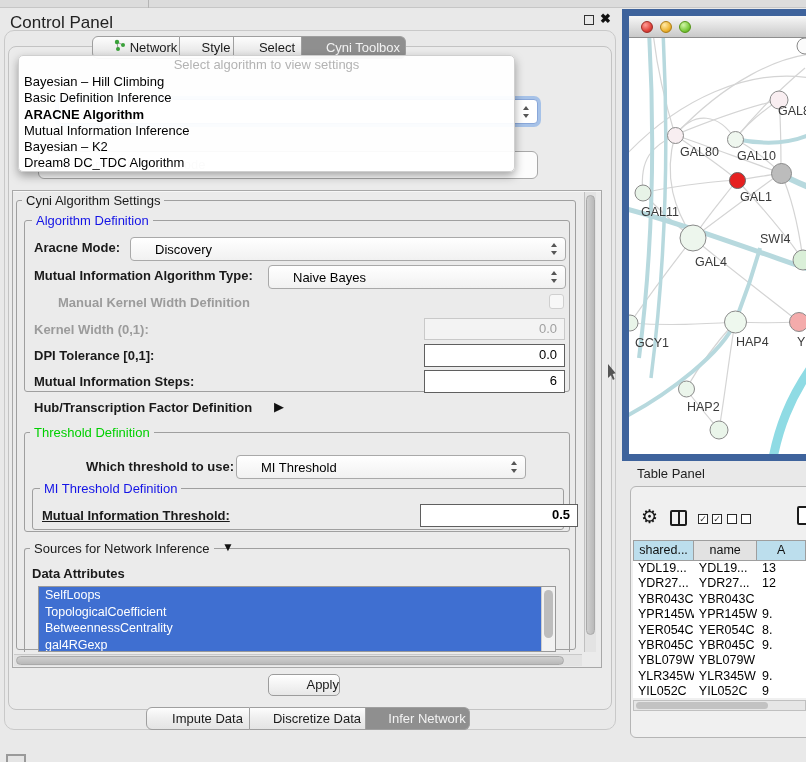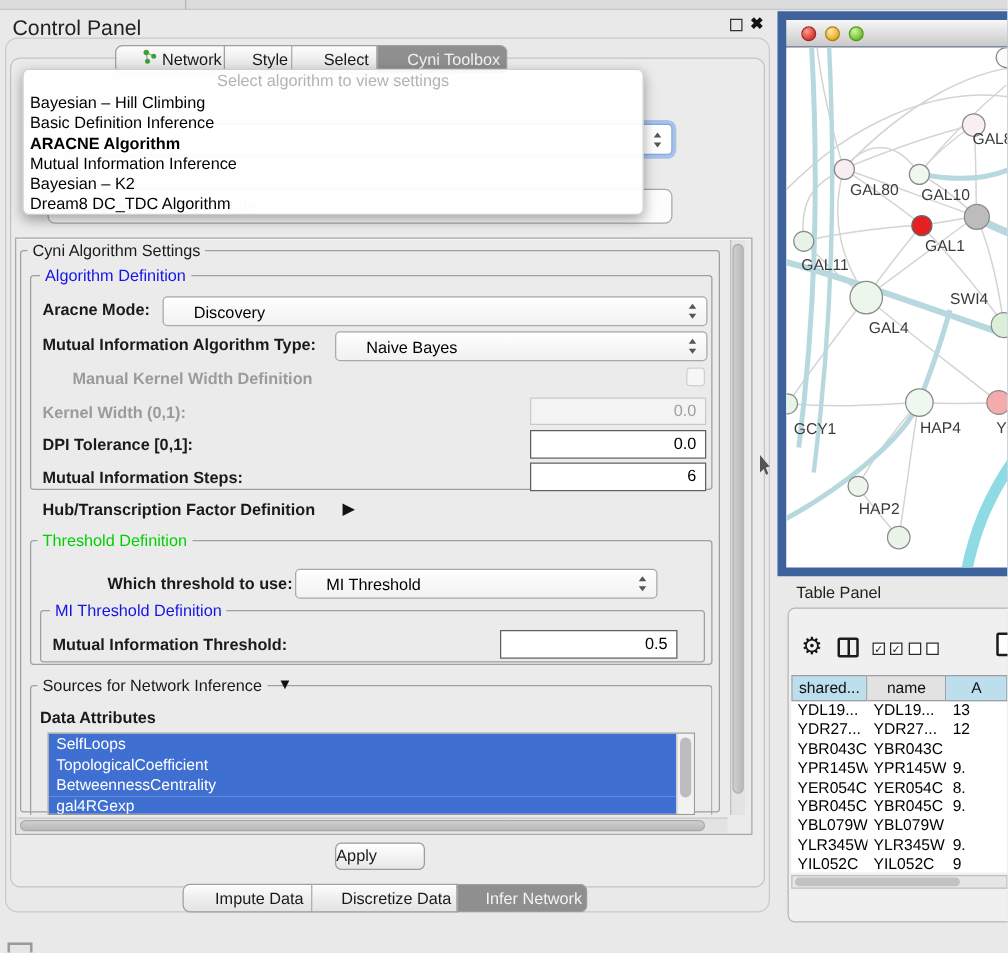"Mutual Information Threshold:" span.lbl { text-decoration: none -> underline }
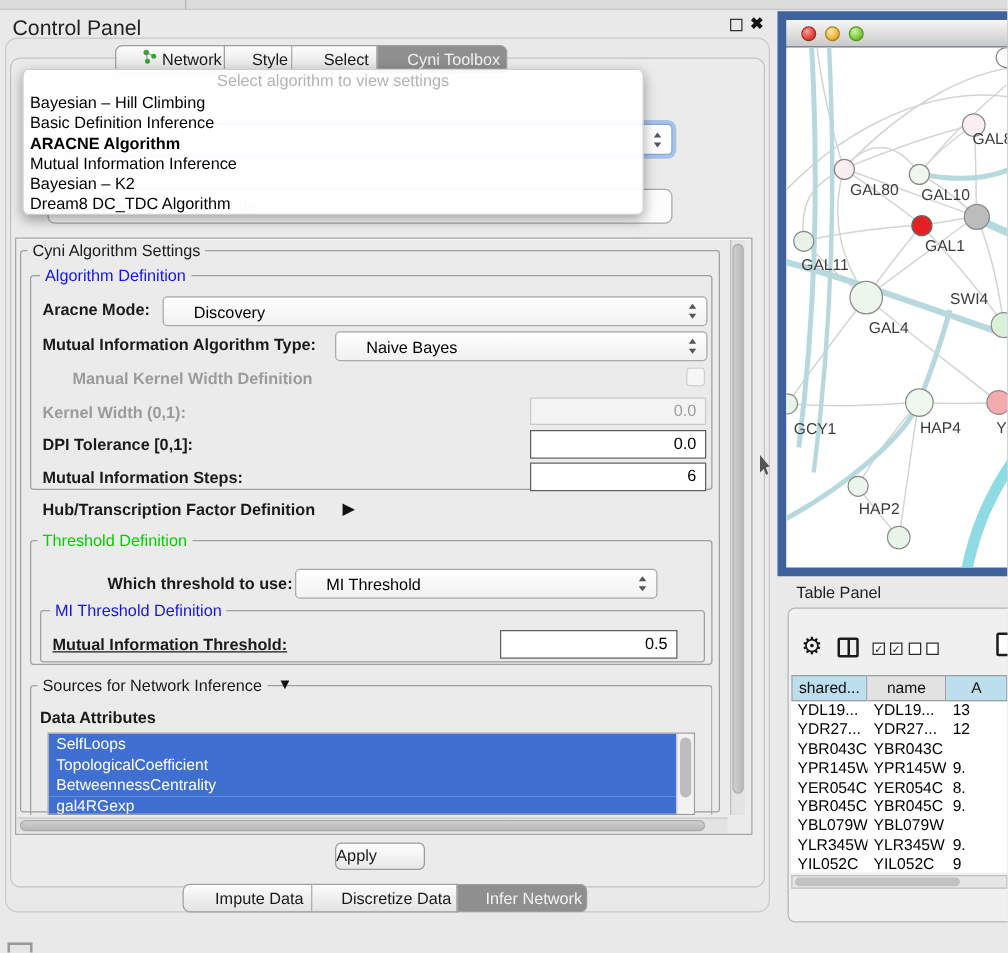"0.5" div.field { font-weight: none -> bold; left: 400px -> 420px; width: 142px -> 158px }
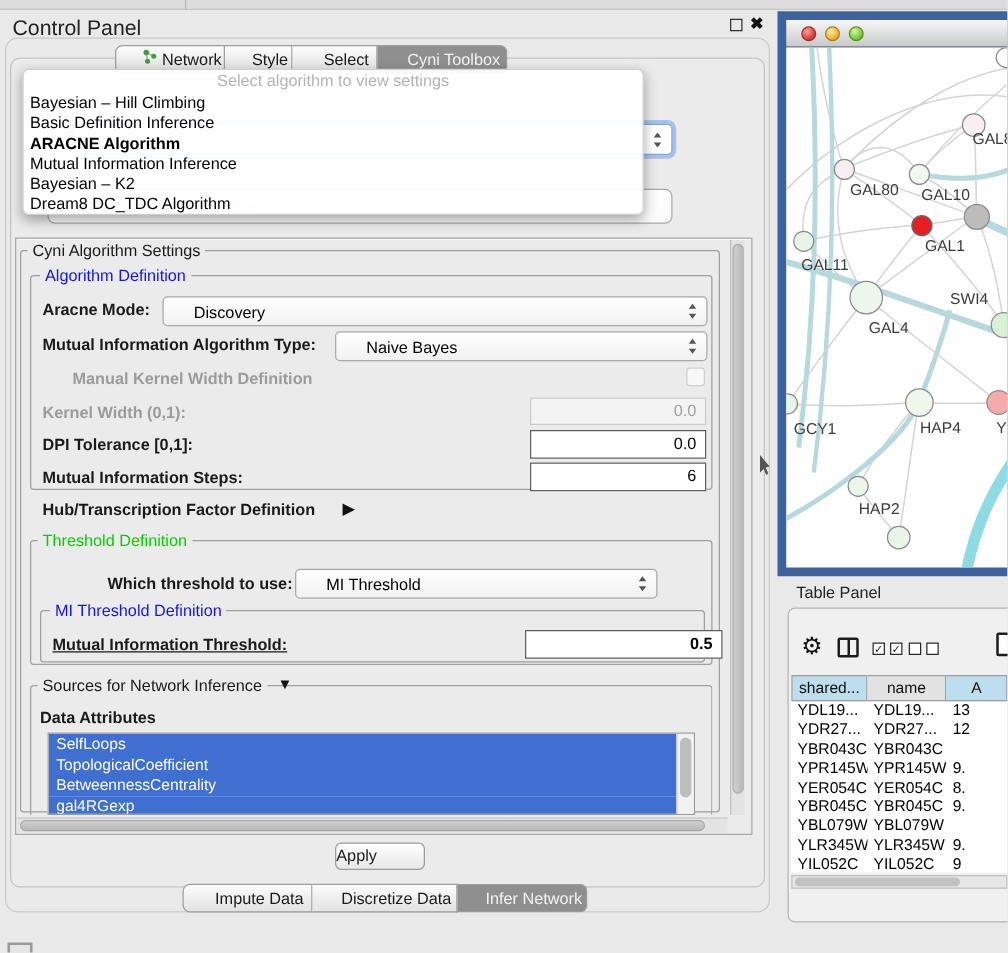"Apply" .btn { text-align: left -> right }
